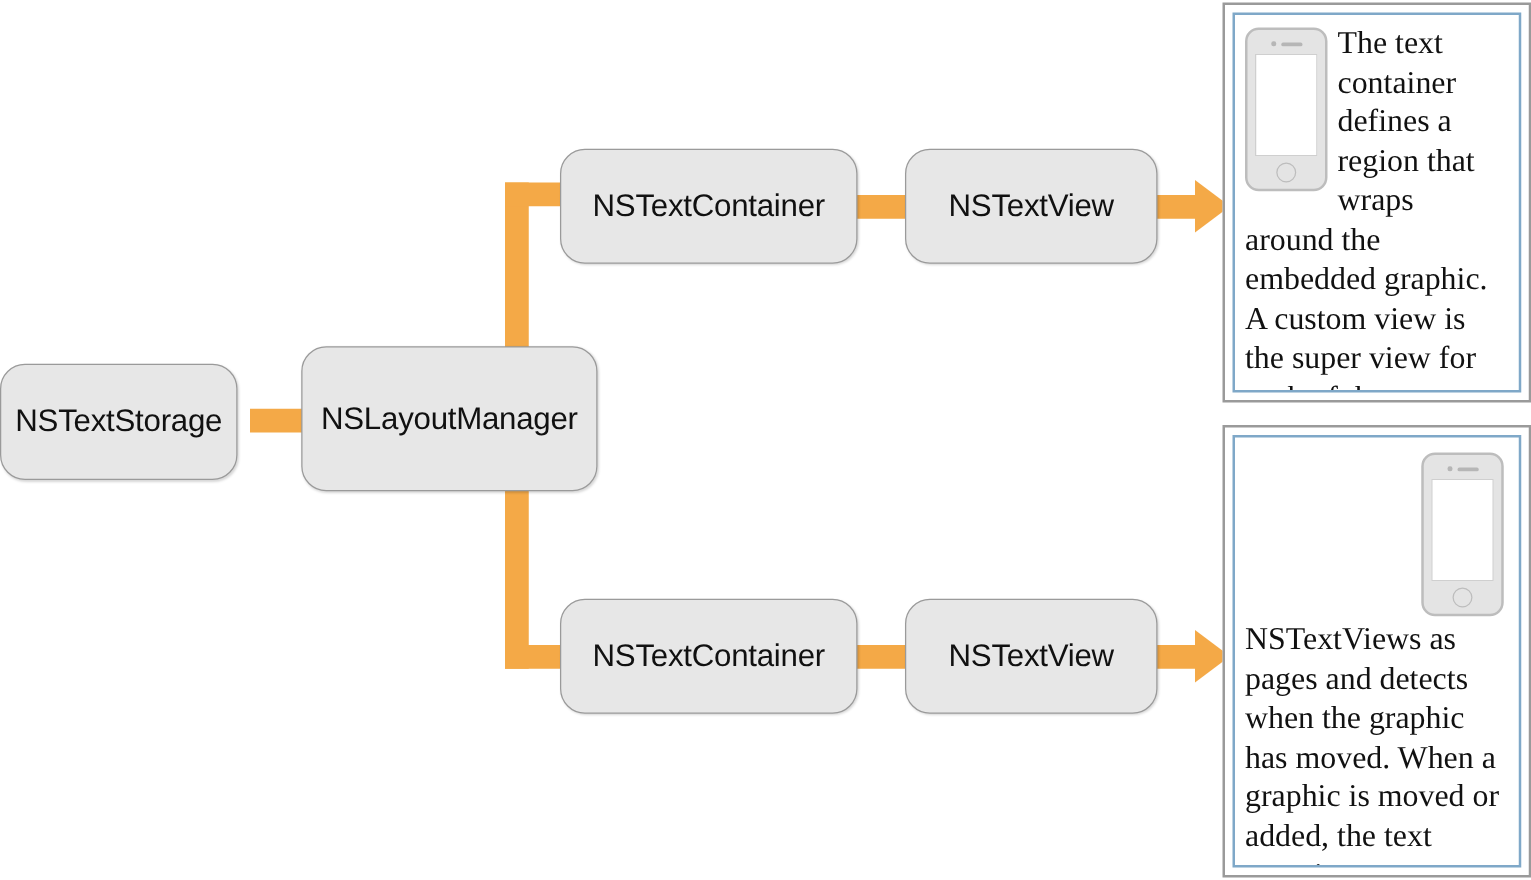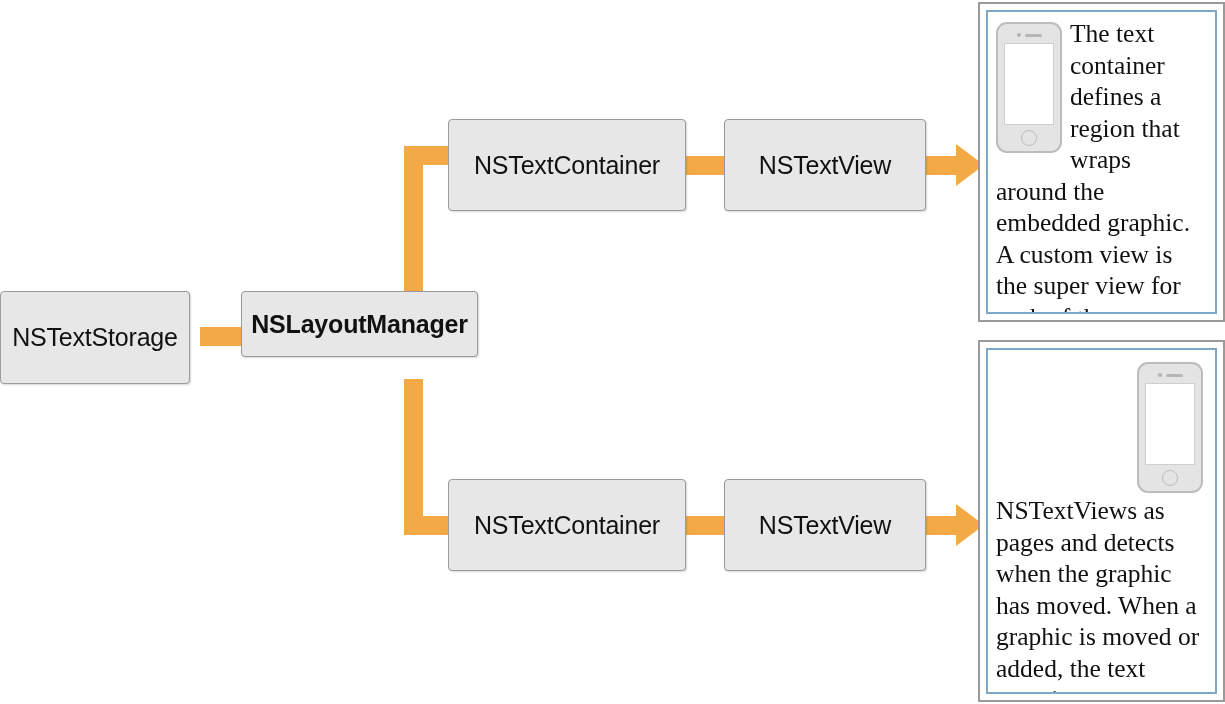"NSTextContainer" .node { border-radius: 4px -> 20px }
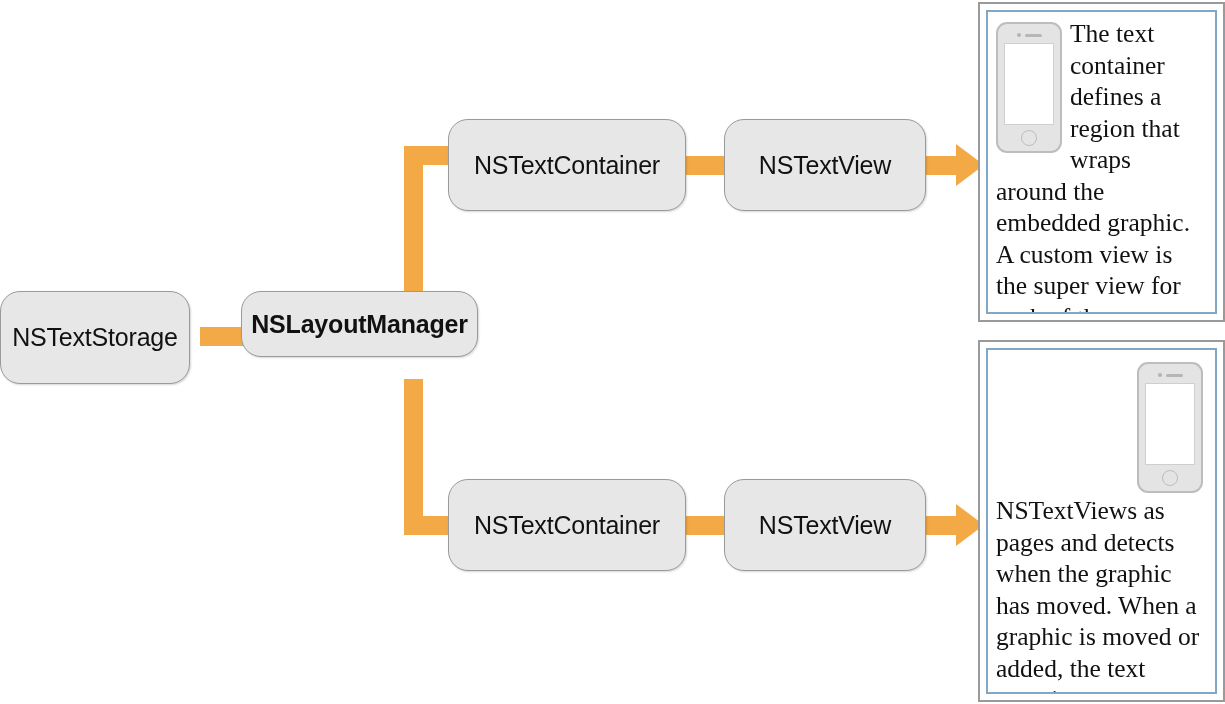"NSLayoutManager" div.node { font-weight: bold -> none; height: 66px -> 116px; top: 291px -> 277px }
